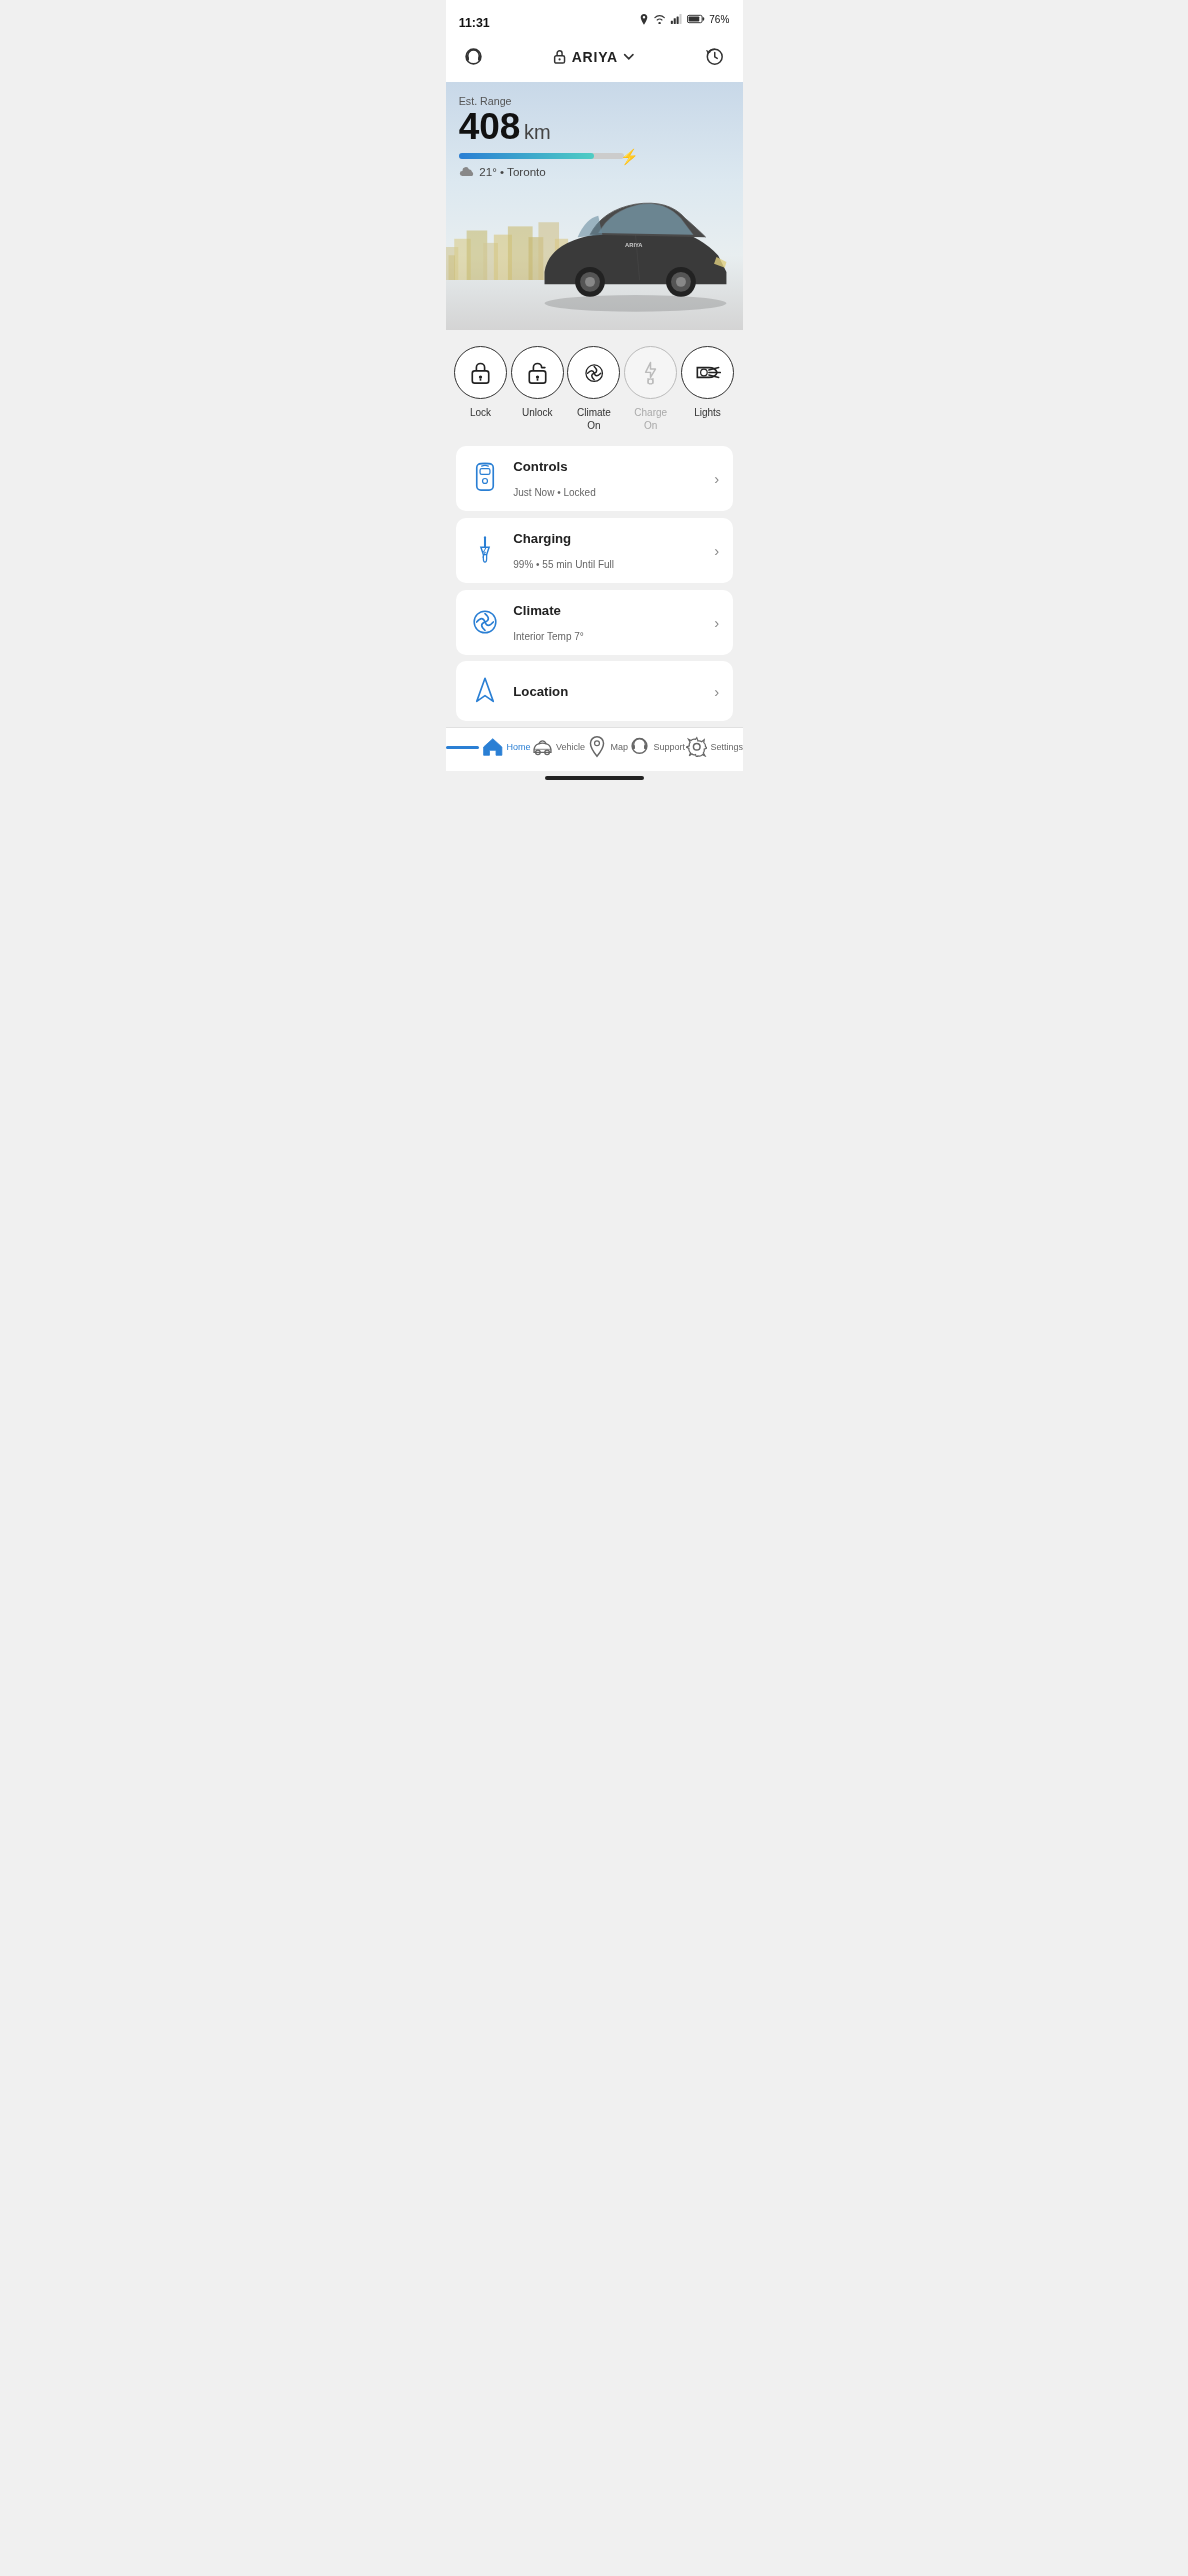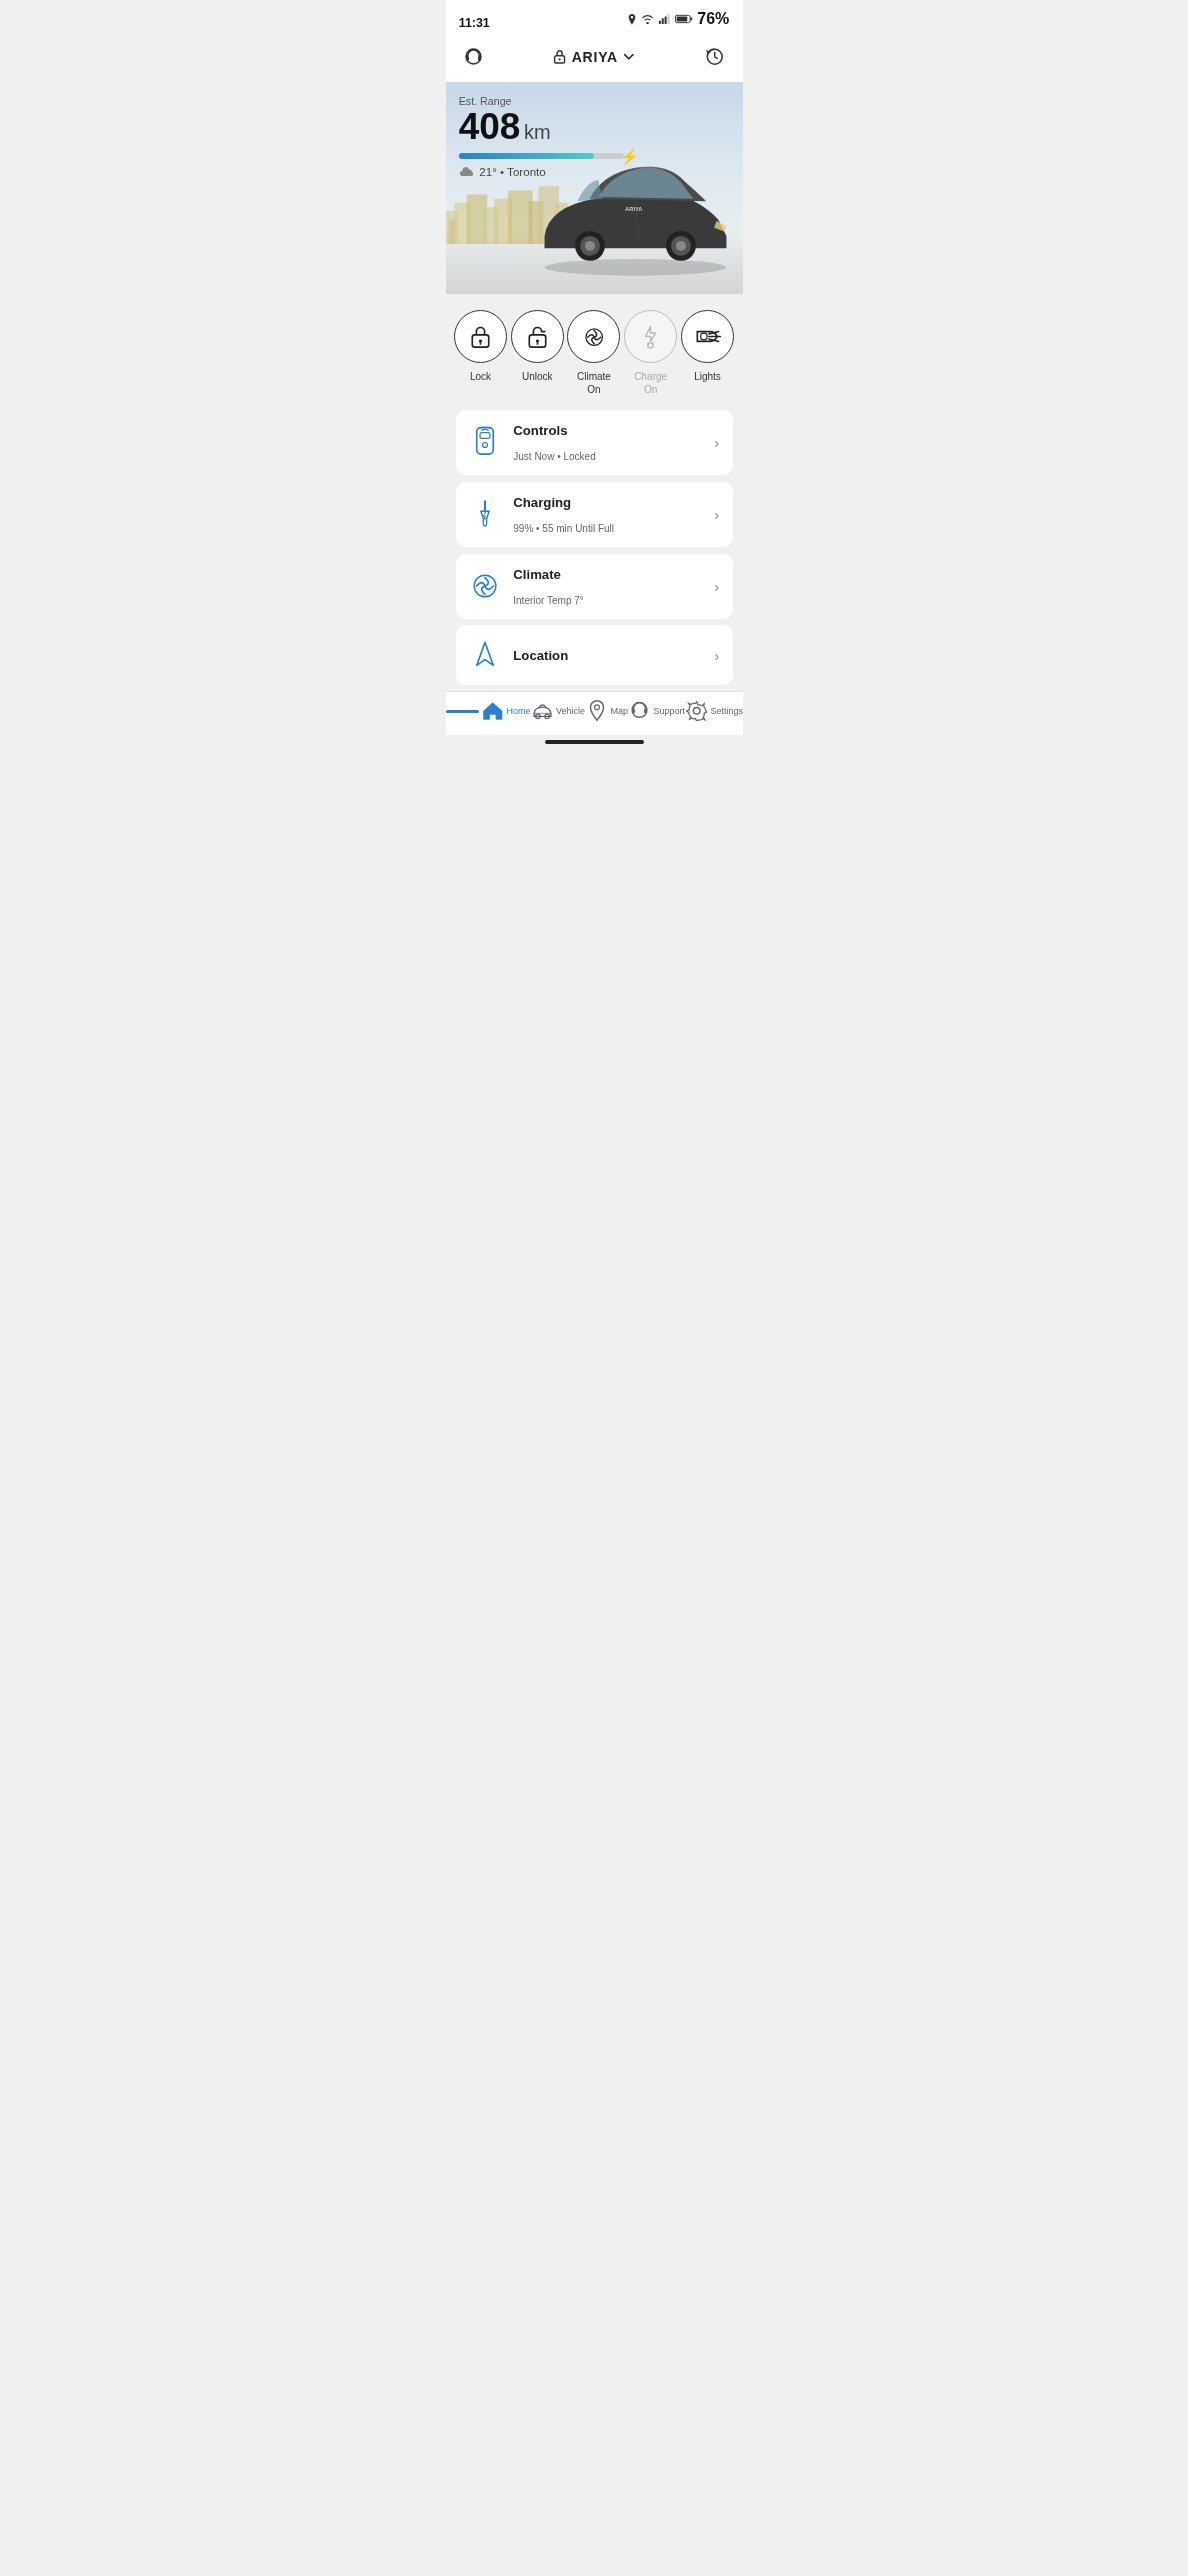"76%" span { font-size: 16px -> 10px; font-weight: 700 -> 400 }
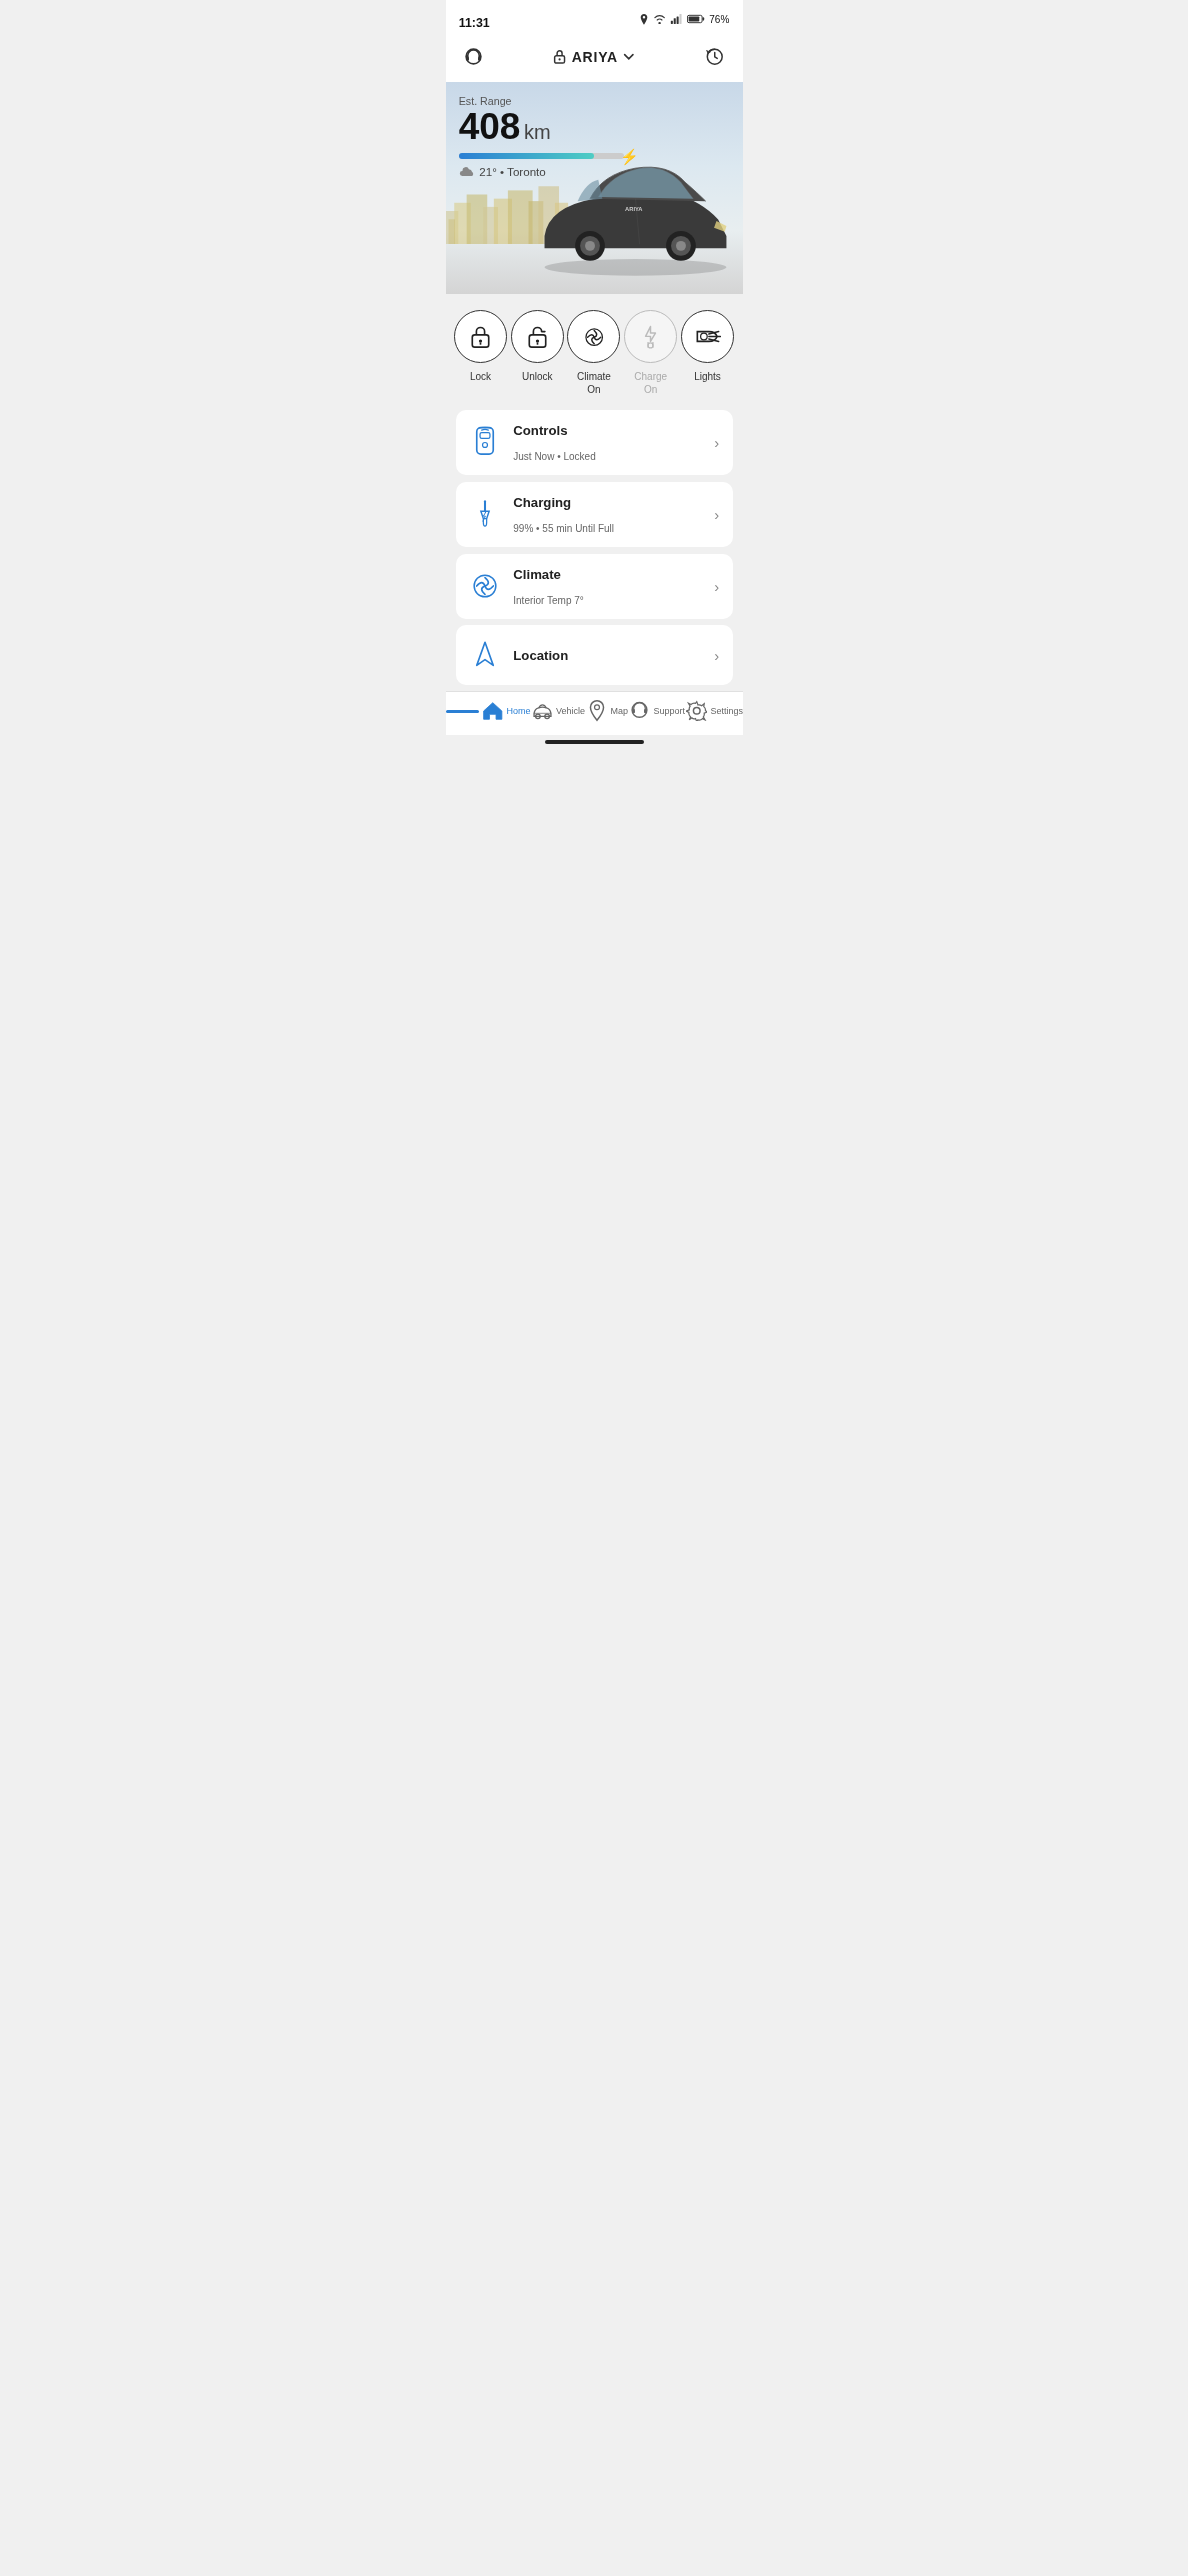"Est. Range" .hero { height: 212px -> 248px }
